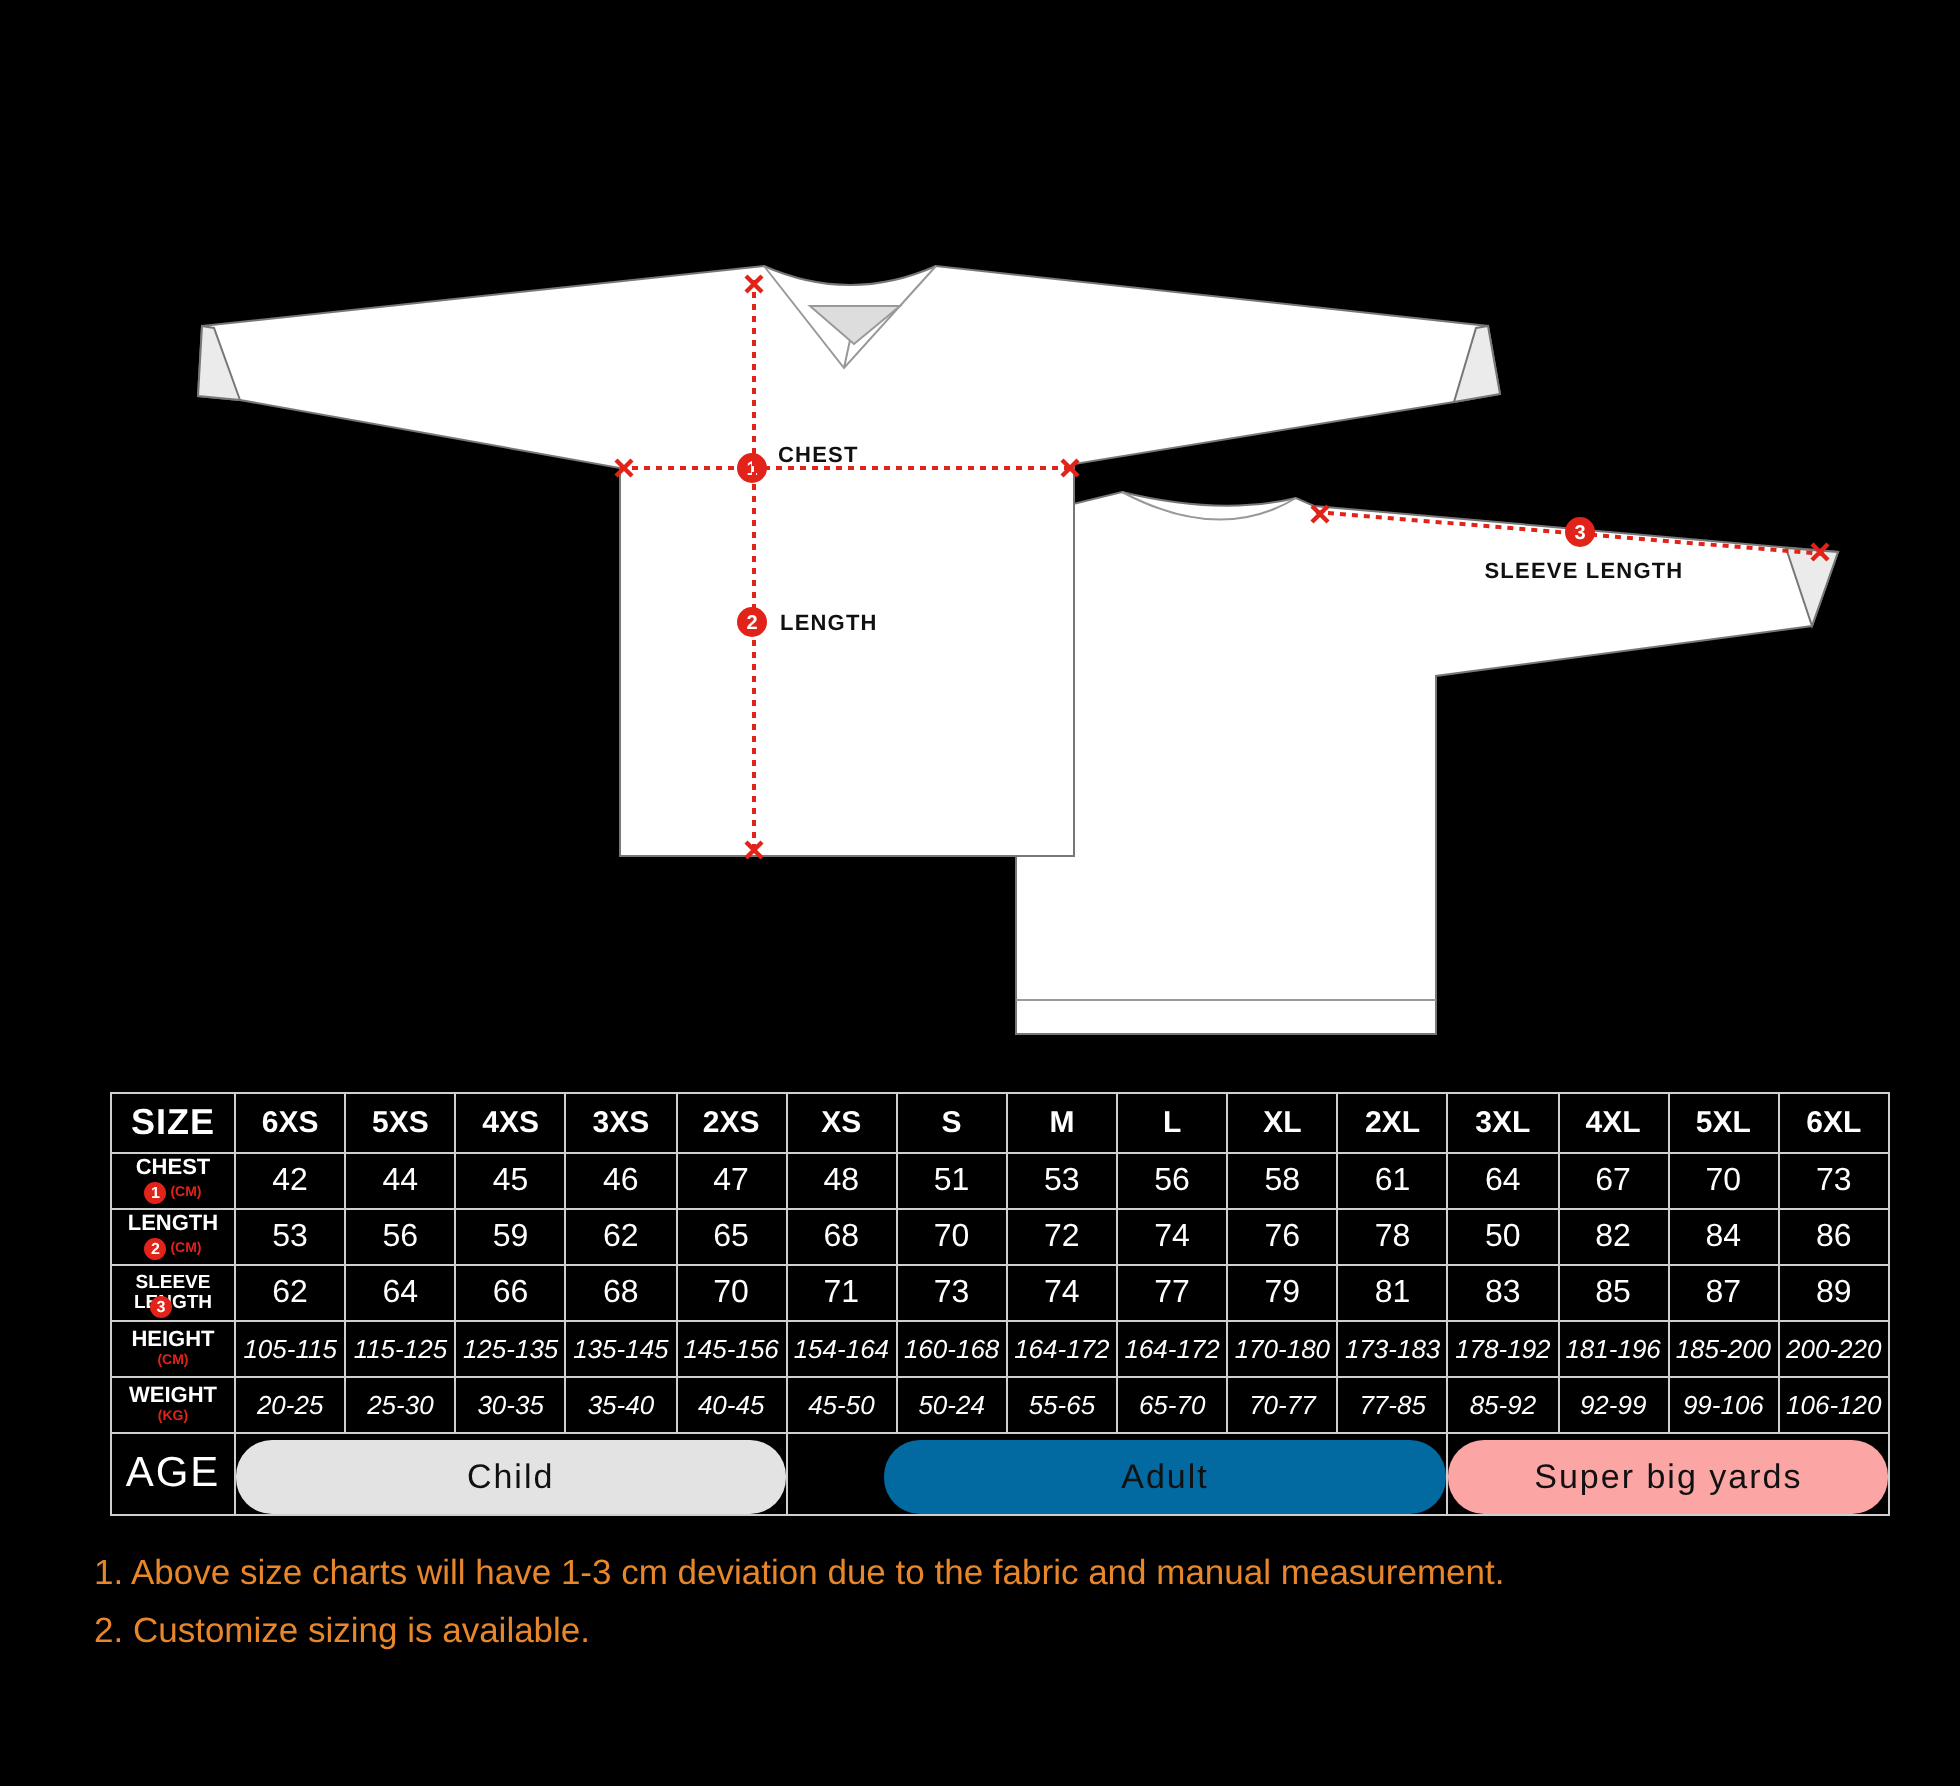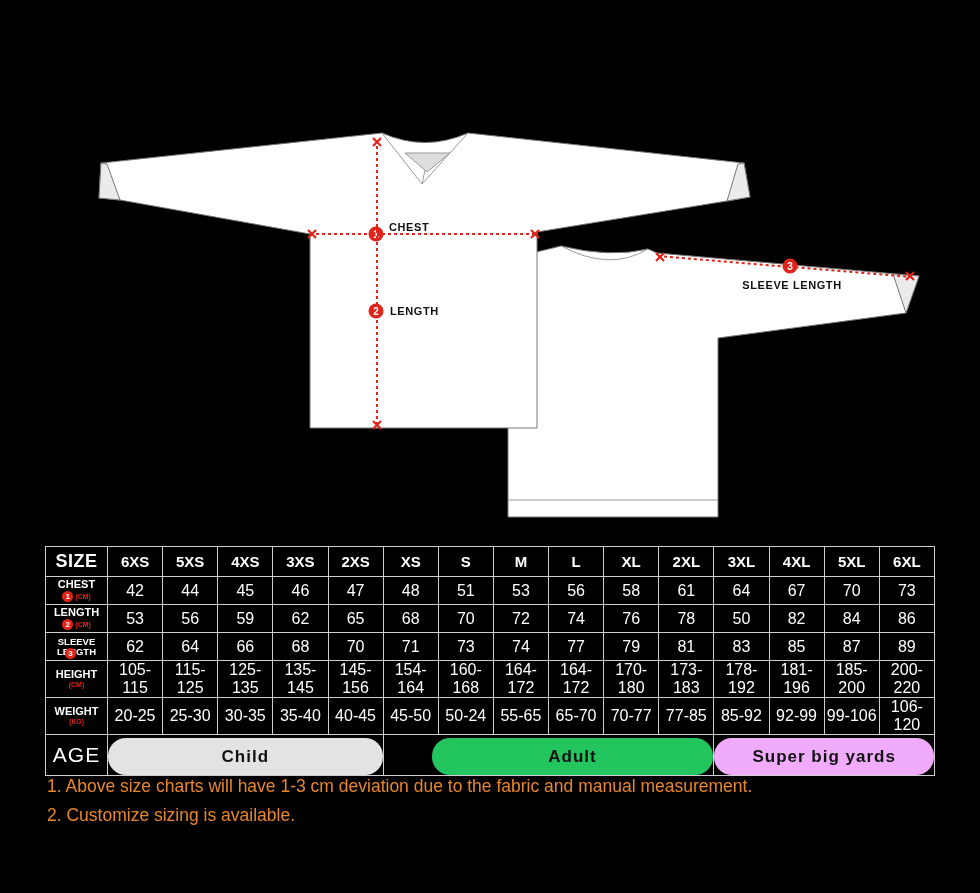"SIZE" #size-table { left: 45px -> 55px }
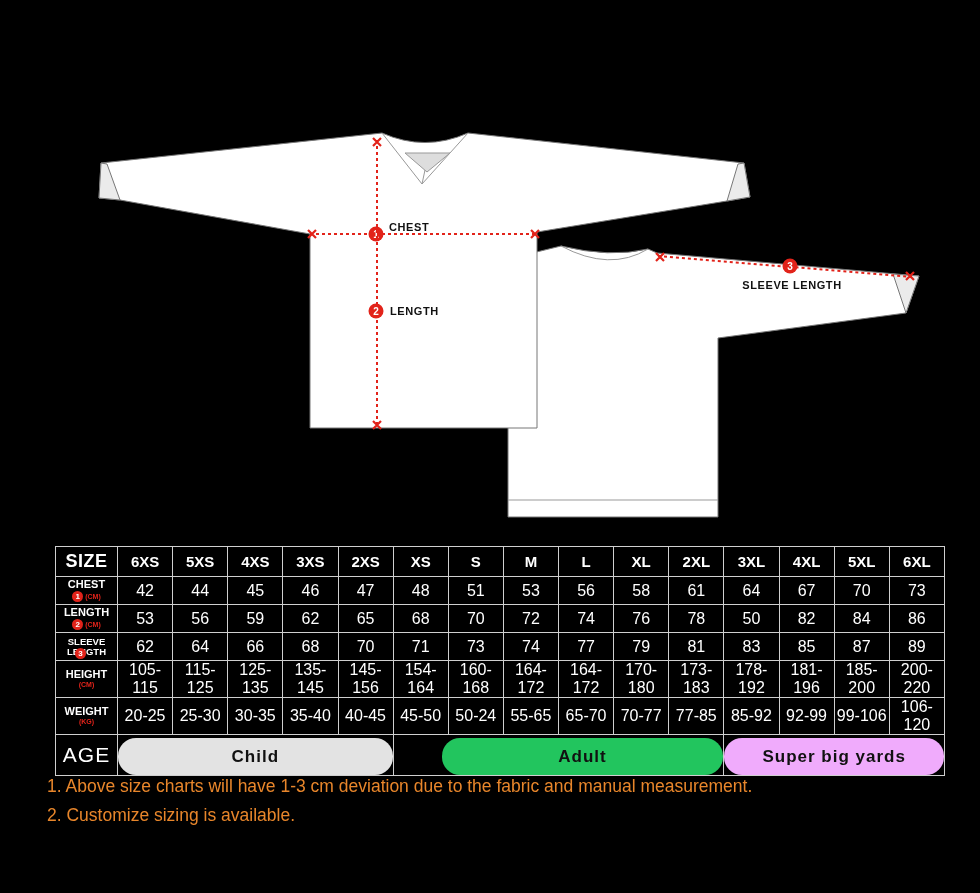"105-115" td.val.sm { font-size: 16px -> 13px; font-style: none -> italic }
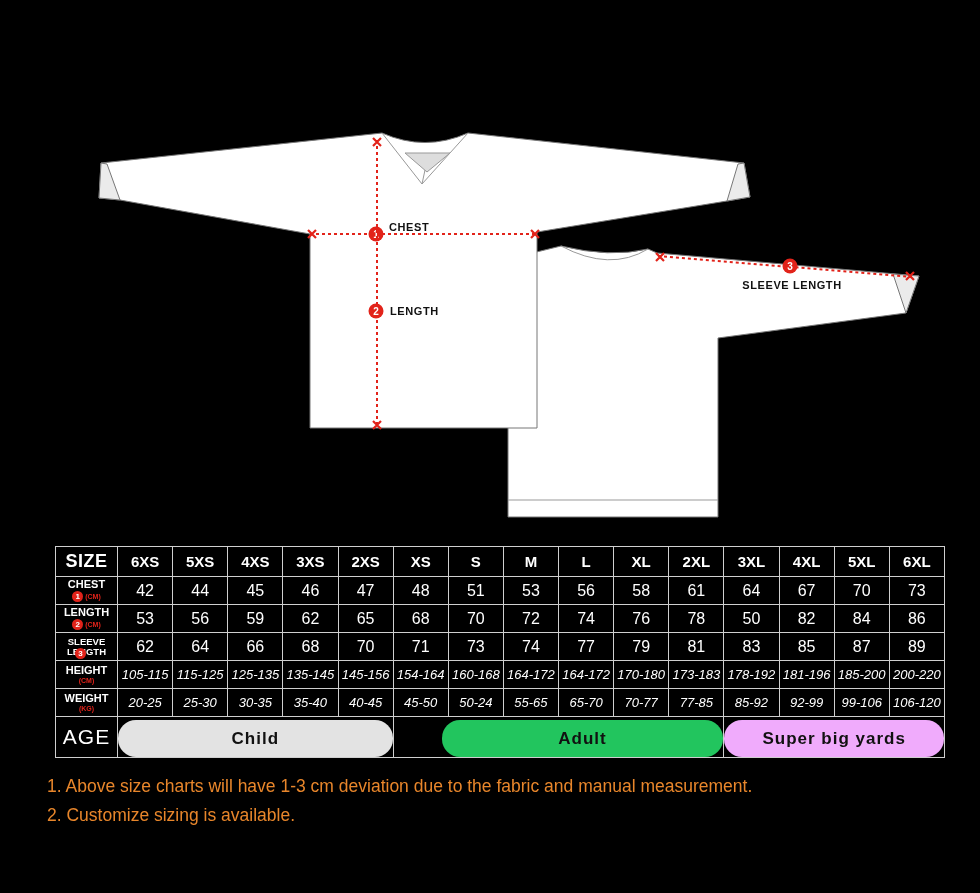"Child" .band-inner { font-weight: bold -> normal }
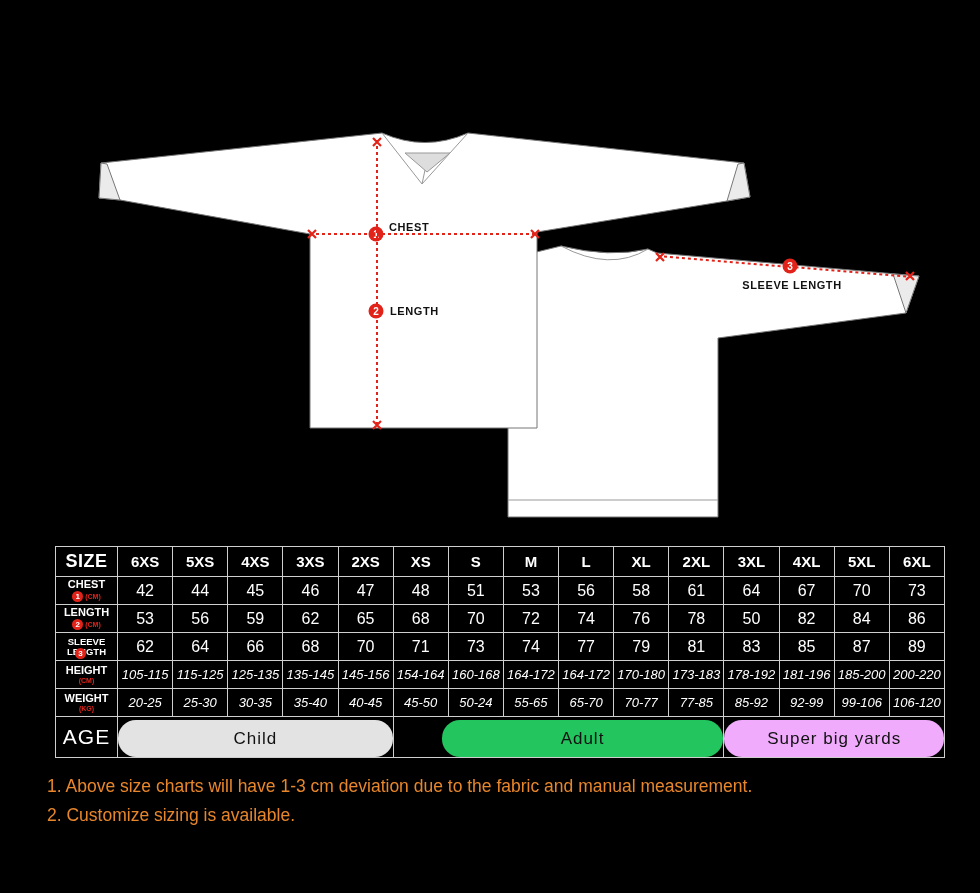"Adult" div.band-inner { background: #22c55e -> #0369a1 }
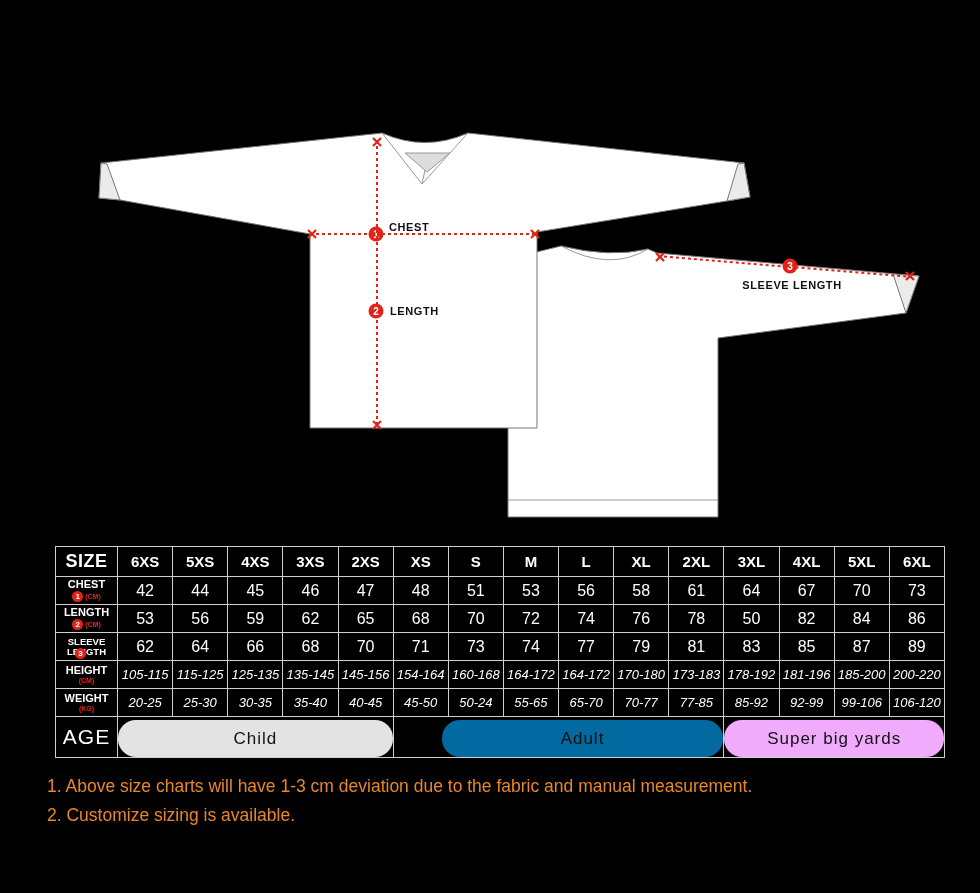"Super big yards" div.band-inner { background: #f0abfc -> #fca5a5 }
